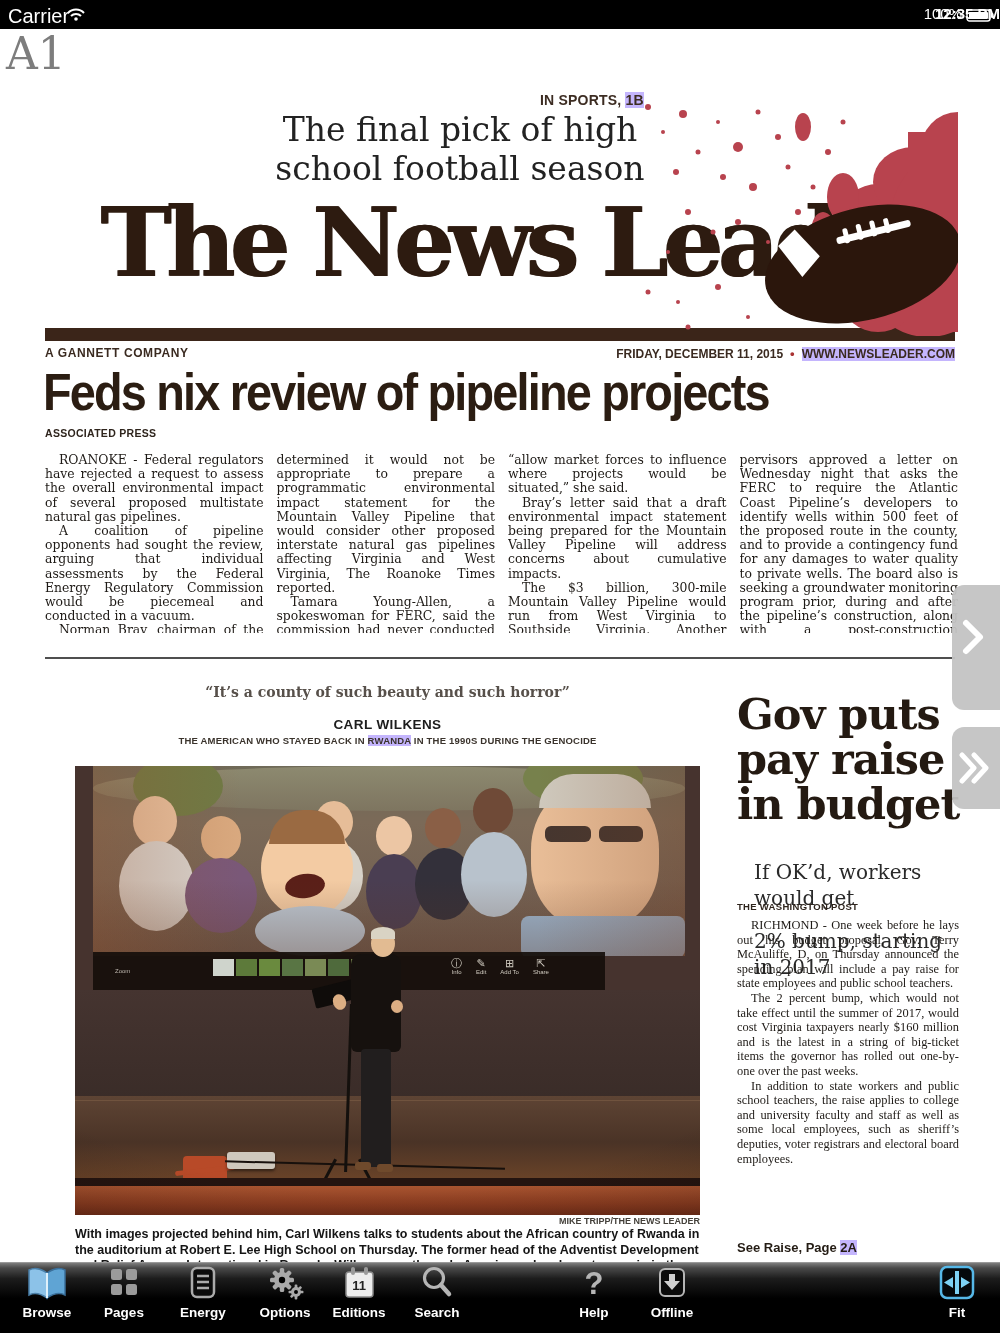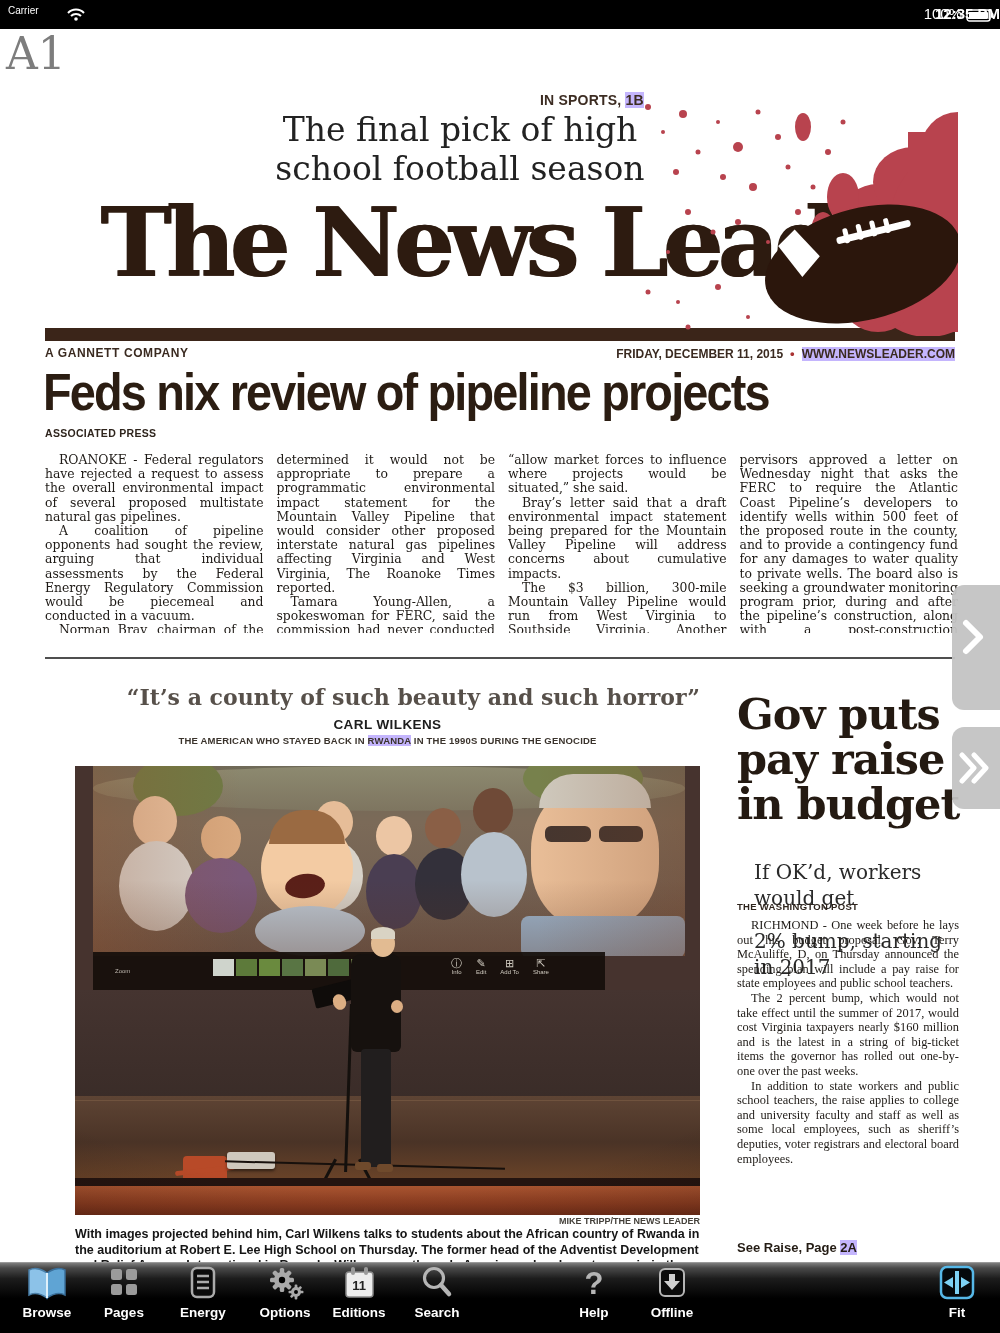"Carrier" .sb-carrier { font-size: 10px -> 20px }
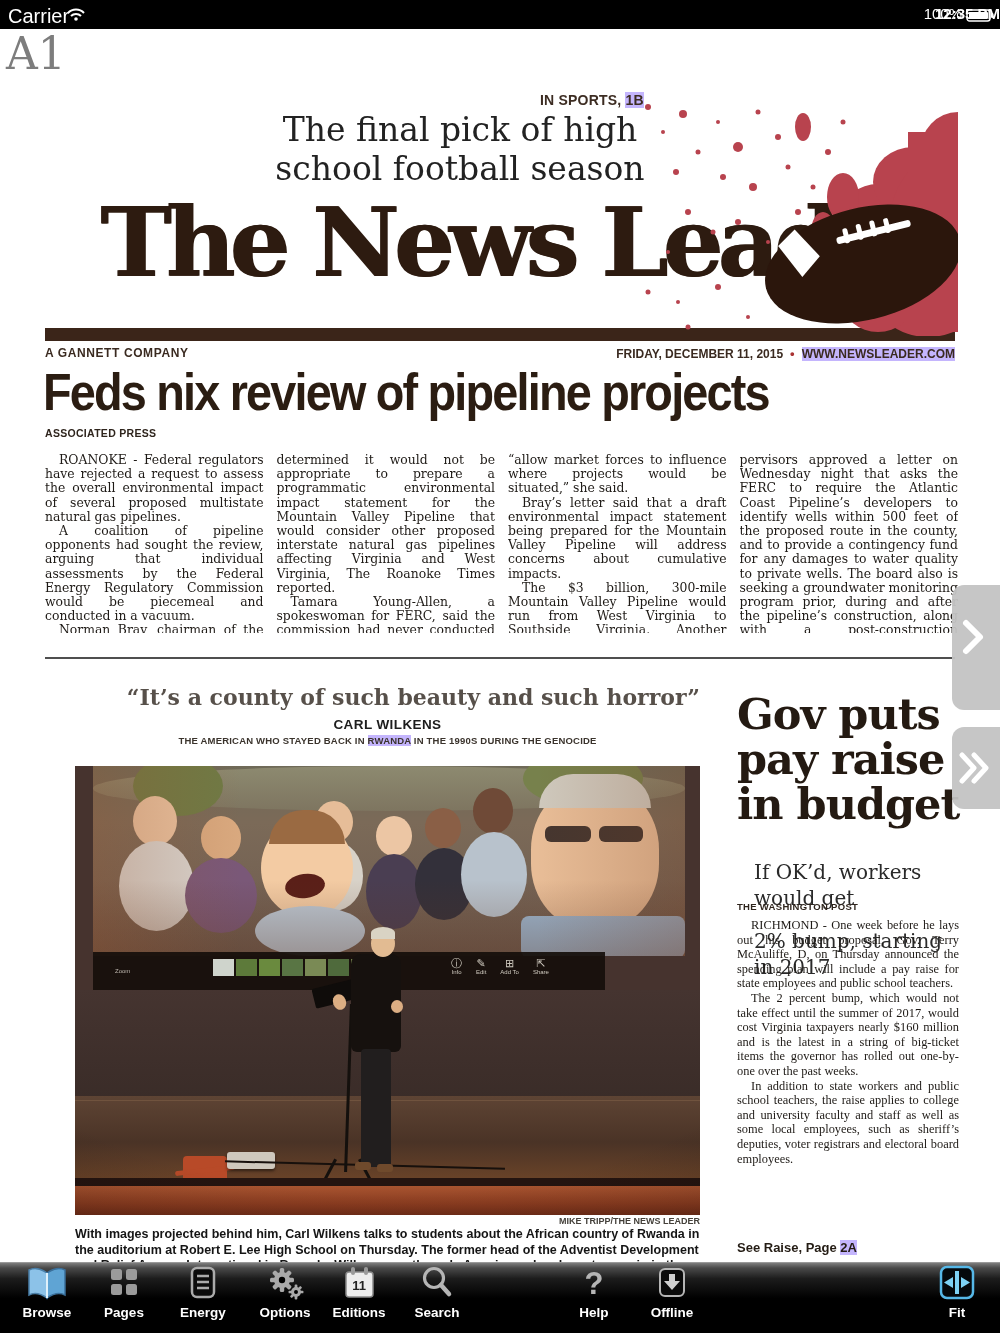"“It’s a county of such" .quote { font-size: 22px -> 14px; text-align: right -> center }
